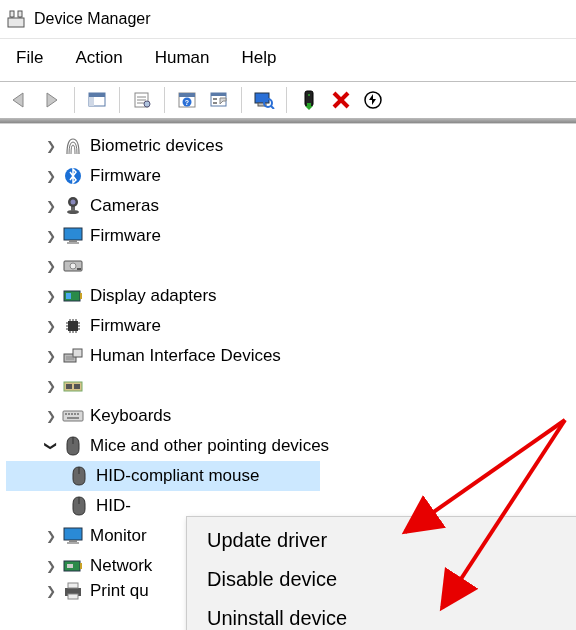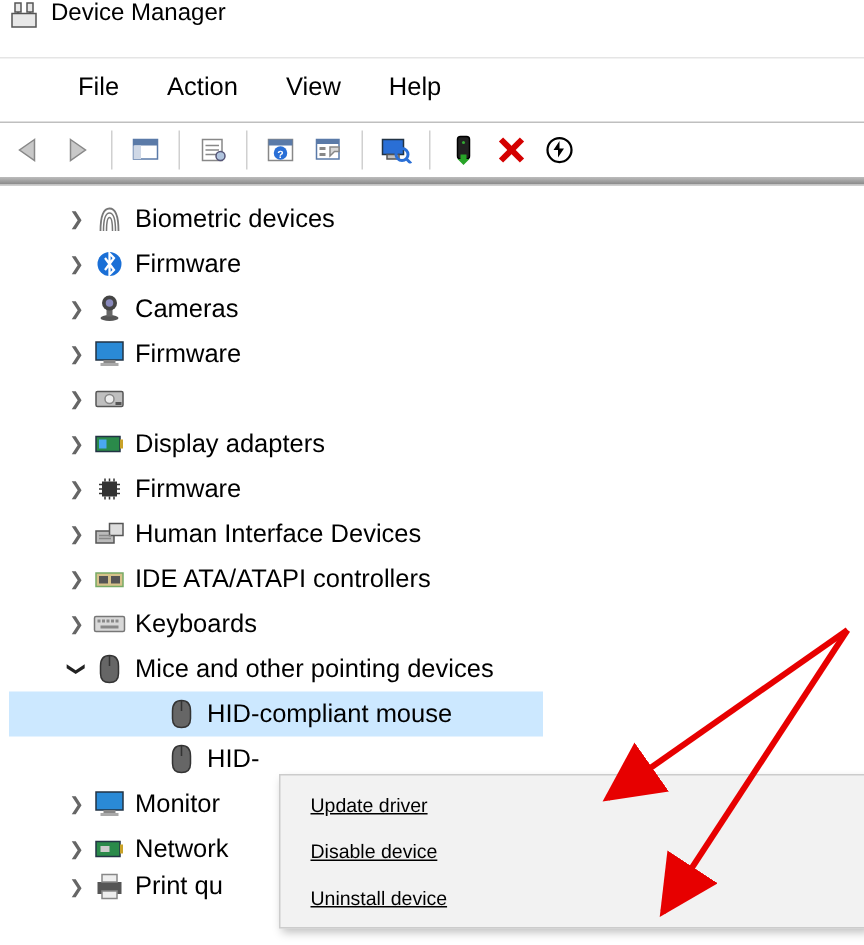"Device Manager" .titlebar { align-items: none -> center }
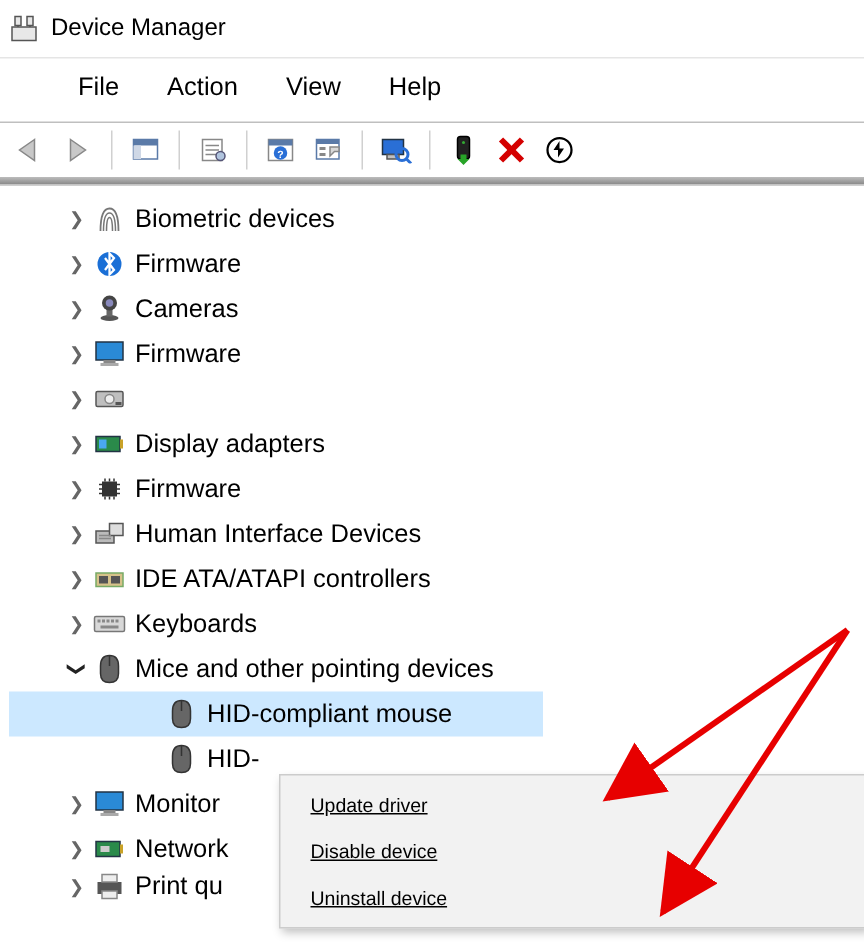"File" .menubar { margin-left: 36px -> none }
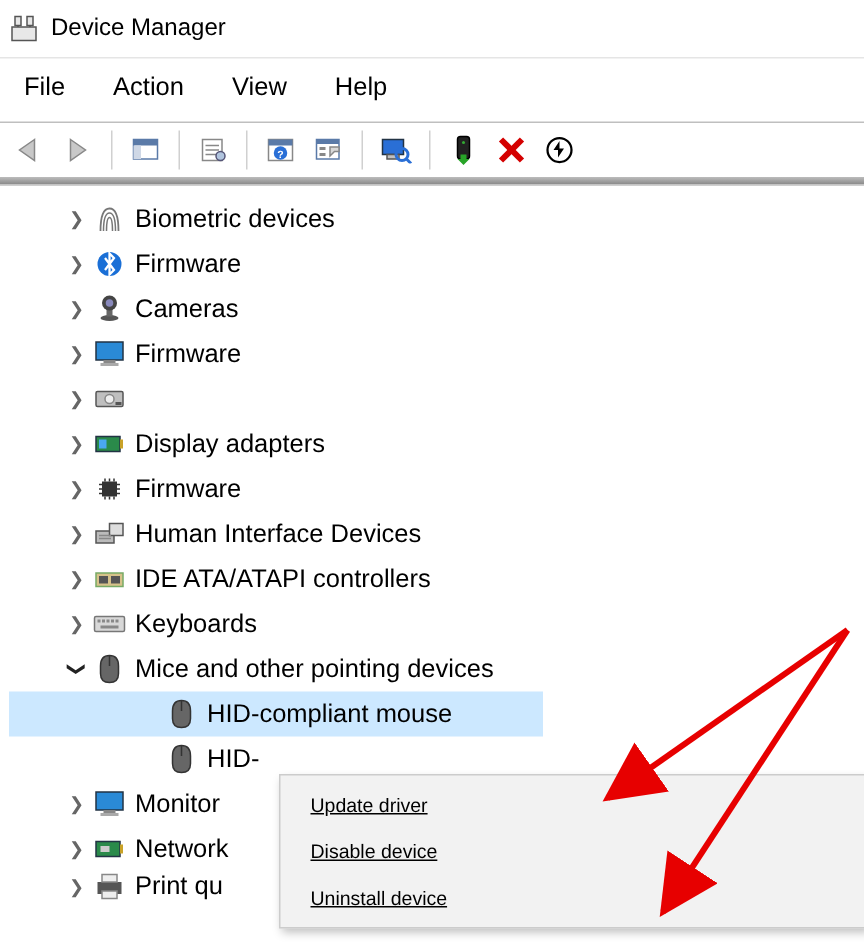"View" span { text: View -> Human }
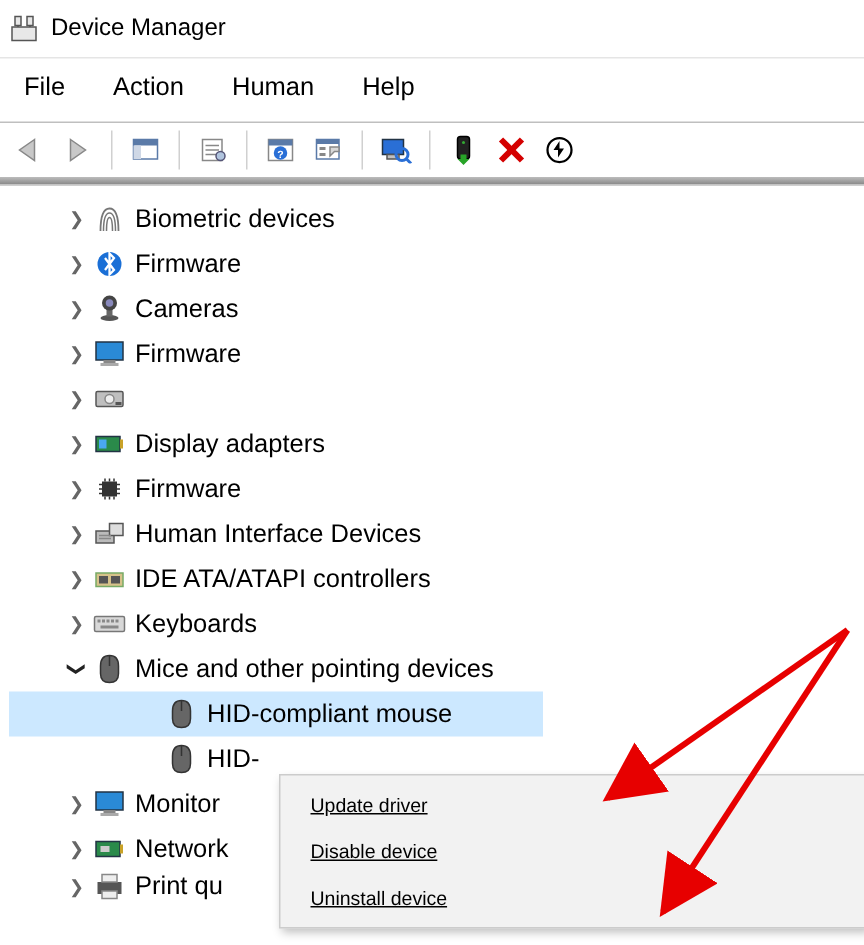"IDE ATA/ATAPI controllers" span { html: <span>IDE ATA/ATAPI controllers</span> -> none }
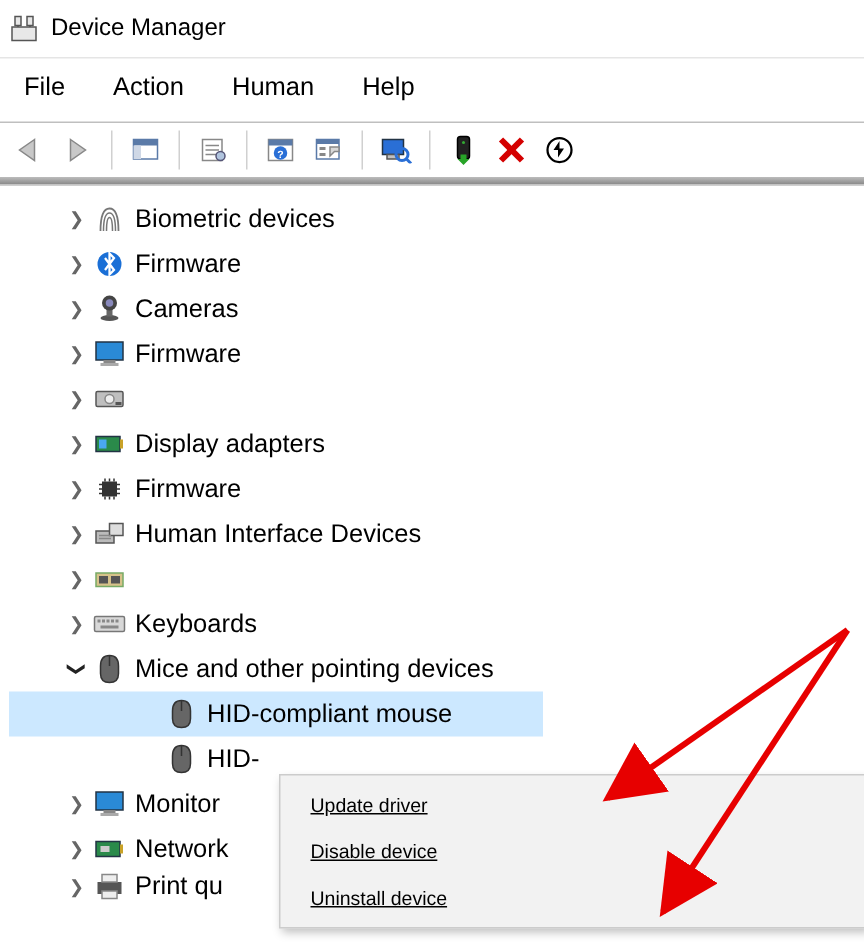"HID-compliant mouse" .lvl2 { padding-left: 86px -> 44px }
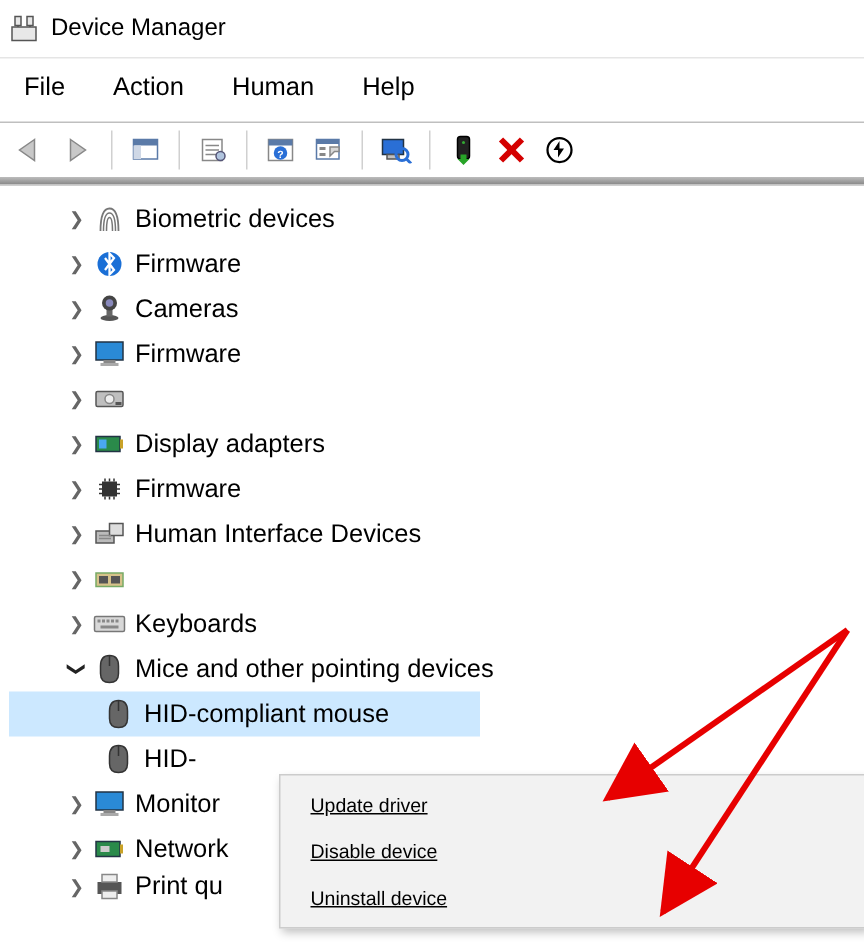"Update driver" .ctxitem { font-size: 13px -> 20px; text-decoration: underline -> none }
